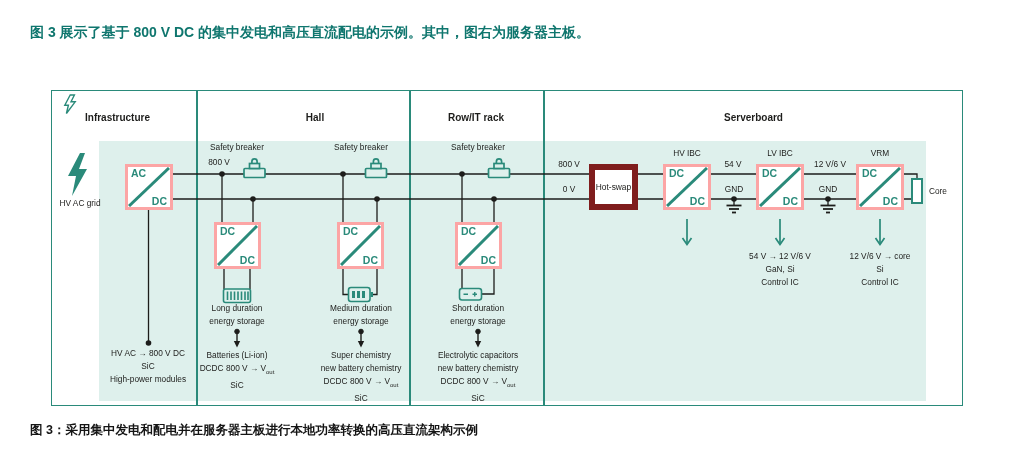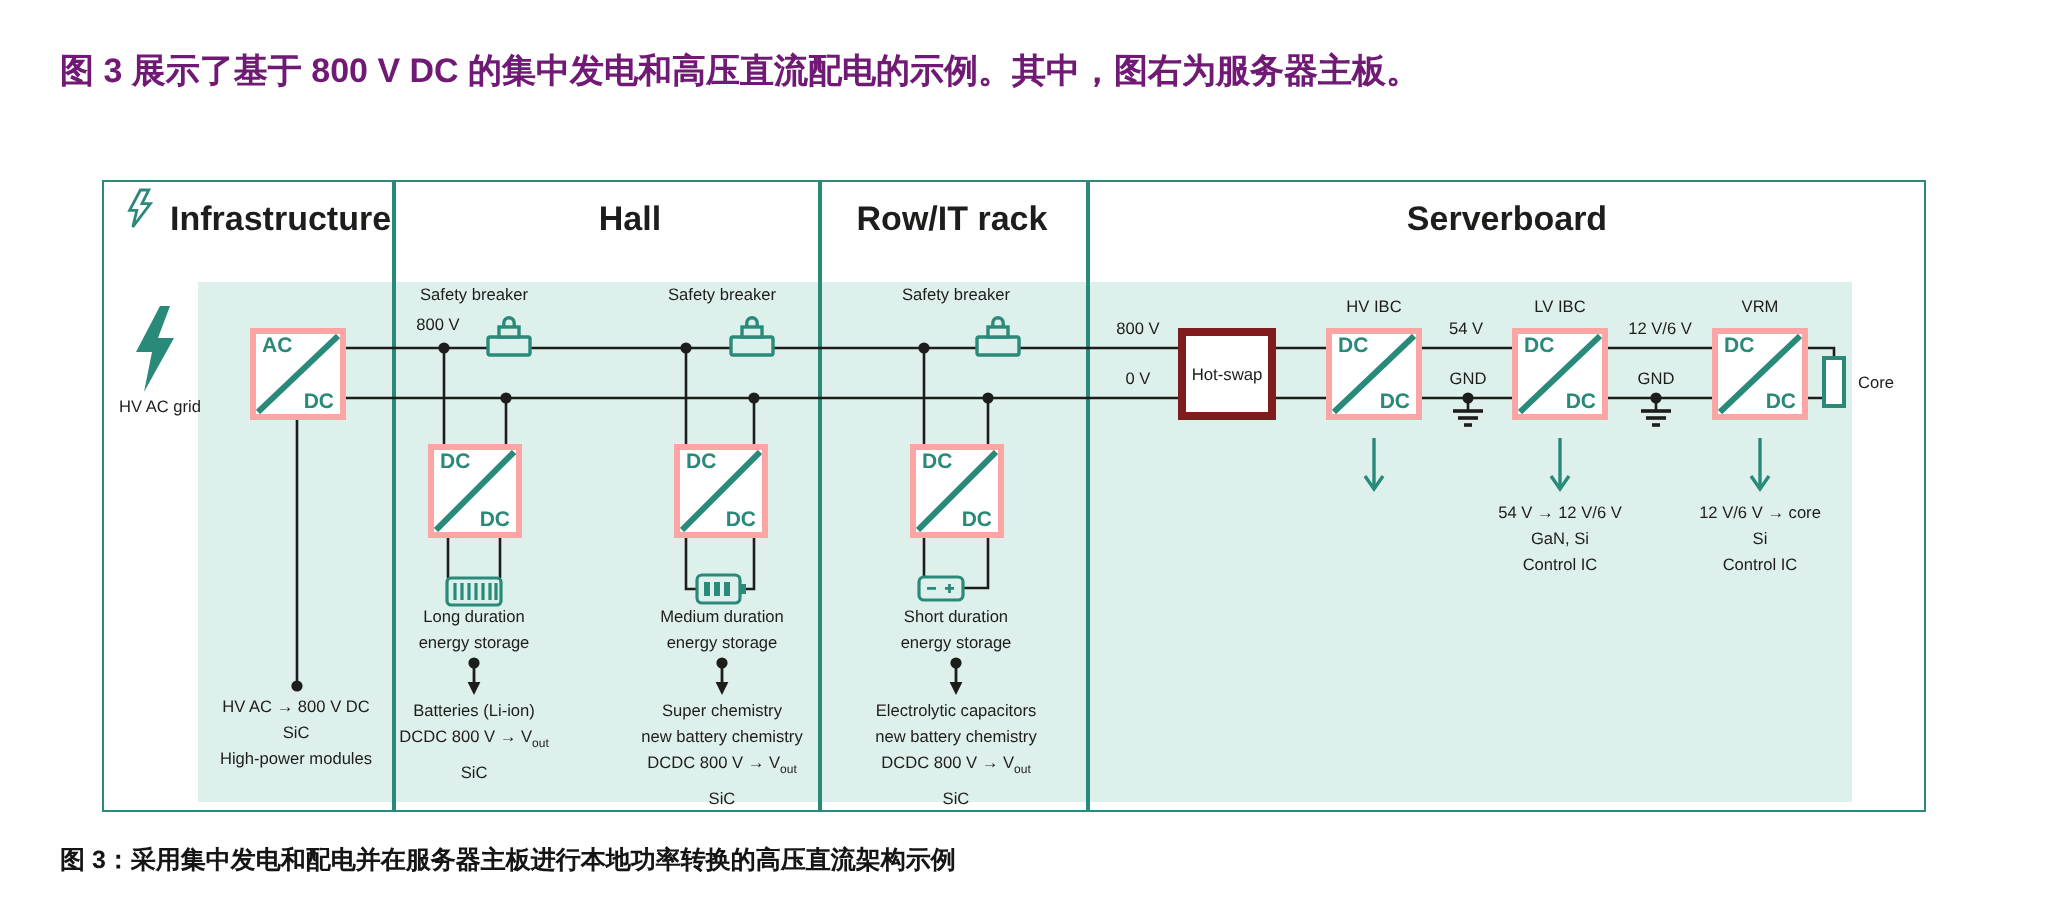"图 3 展示了基于 800 V" .intro { color: #701a75 -> #0f766e; font-size: 17px -> 14px }
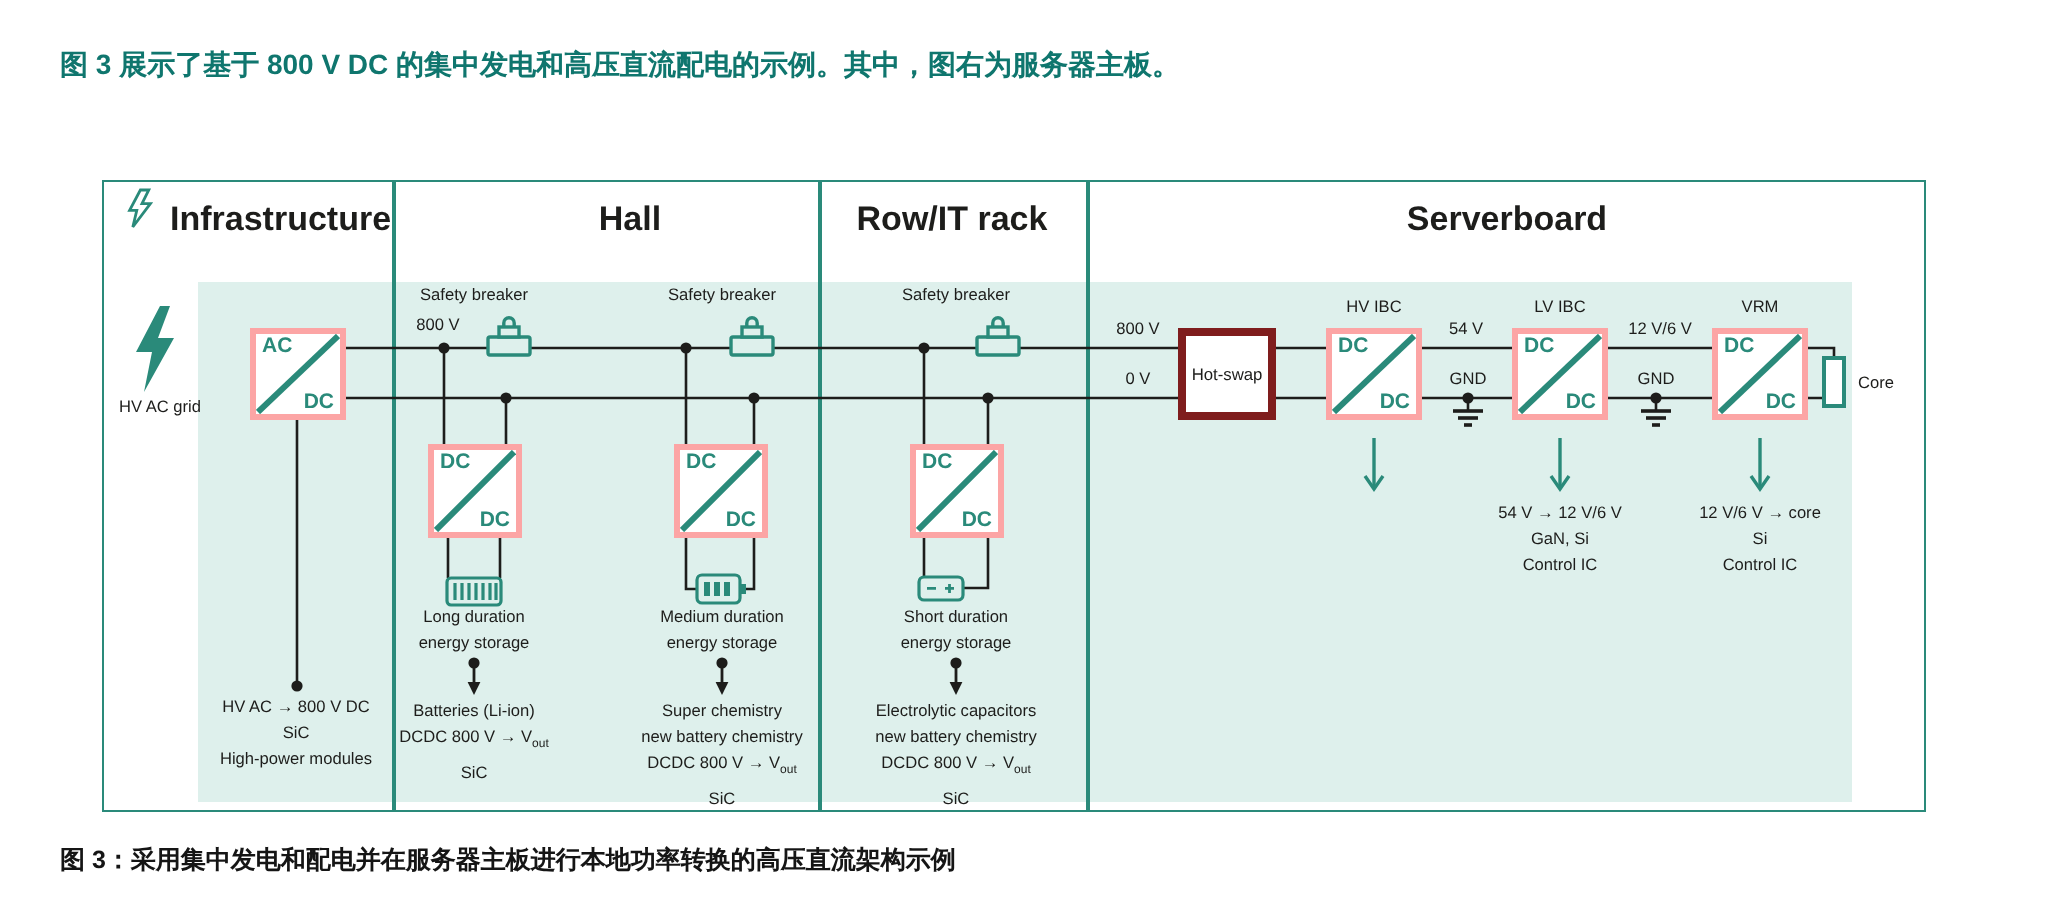"Infrastructure" .hdr { font-size: 17px -> 10px; top: 9px -> 21px }
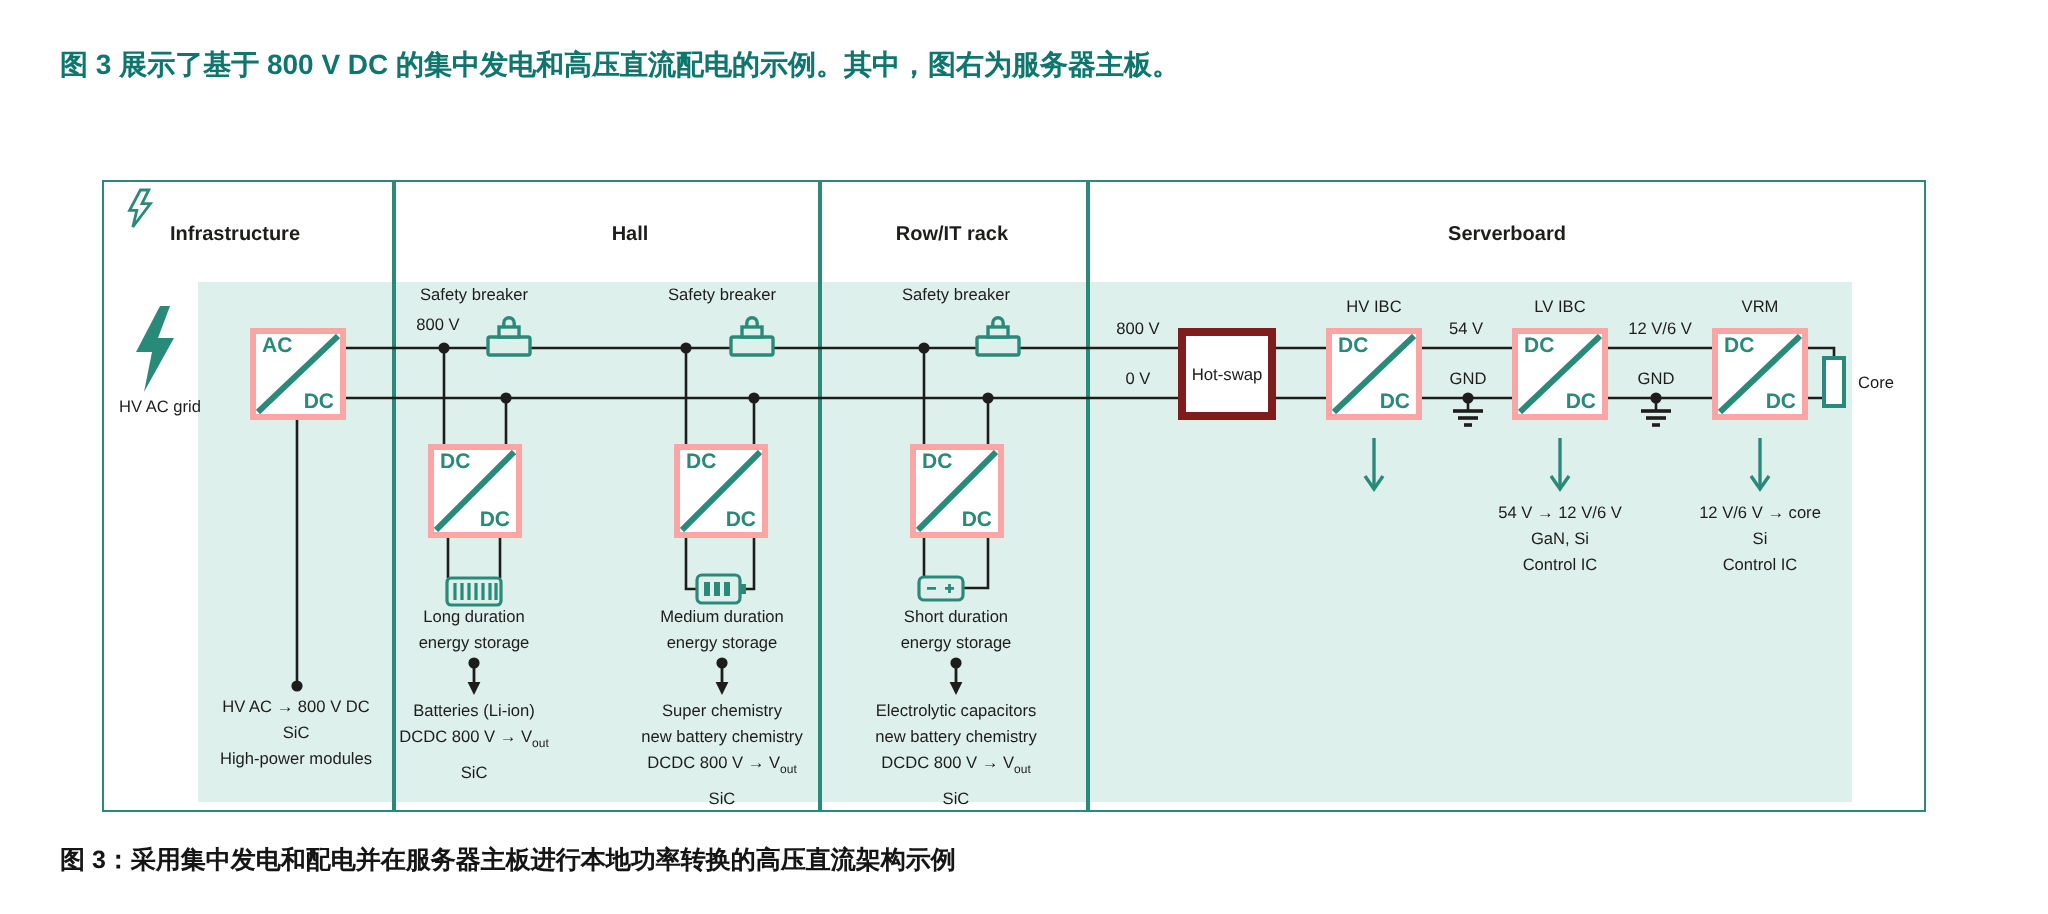"Hot-swap" .hotswap { border: 4px solid #7f1d1d -> 6px solid #7f1d1d }
